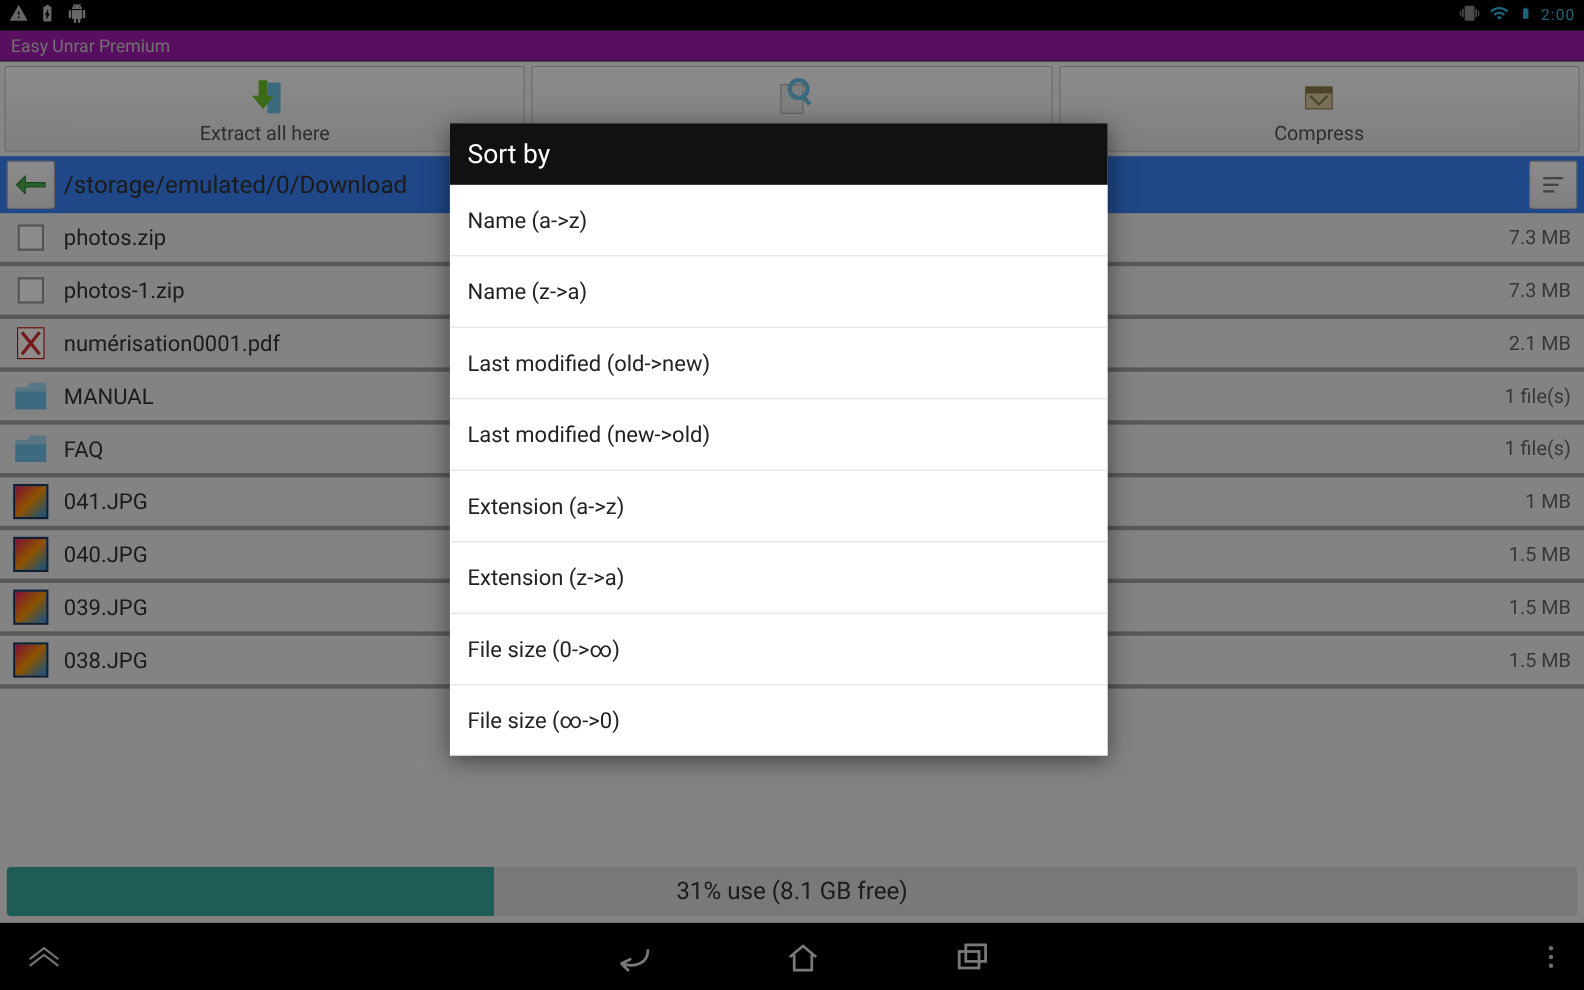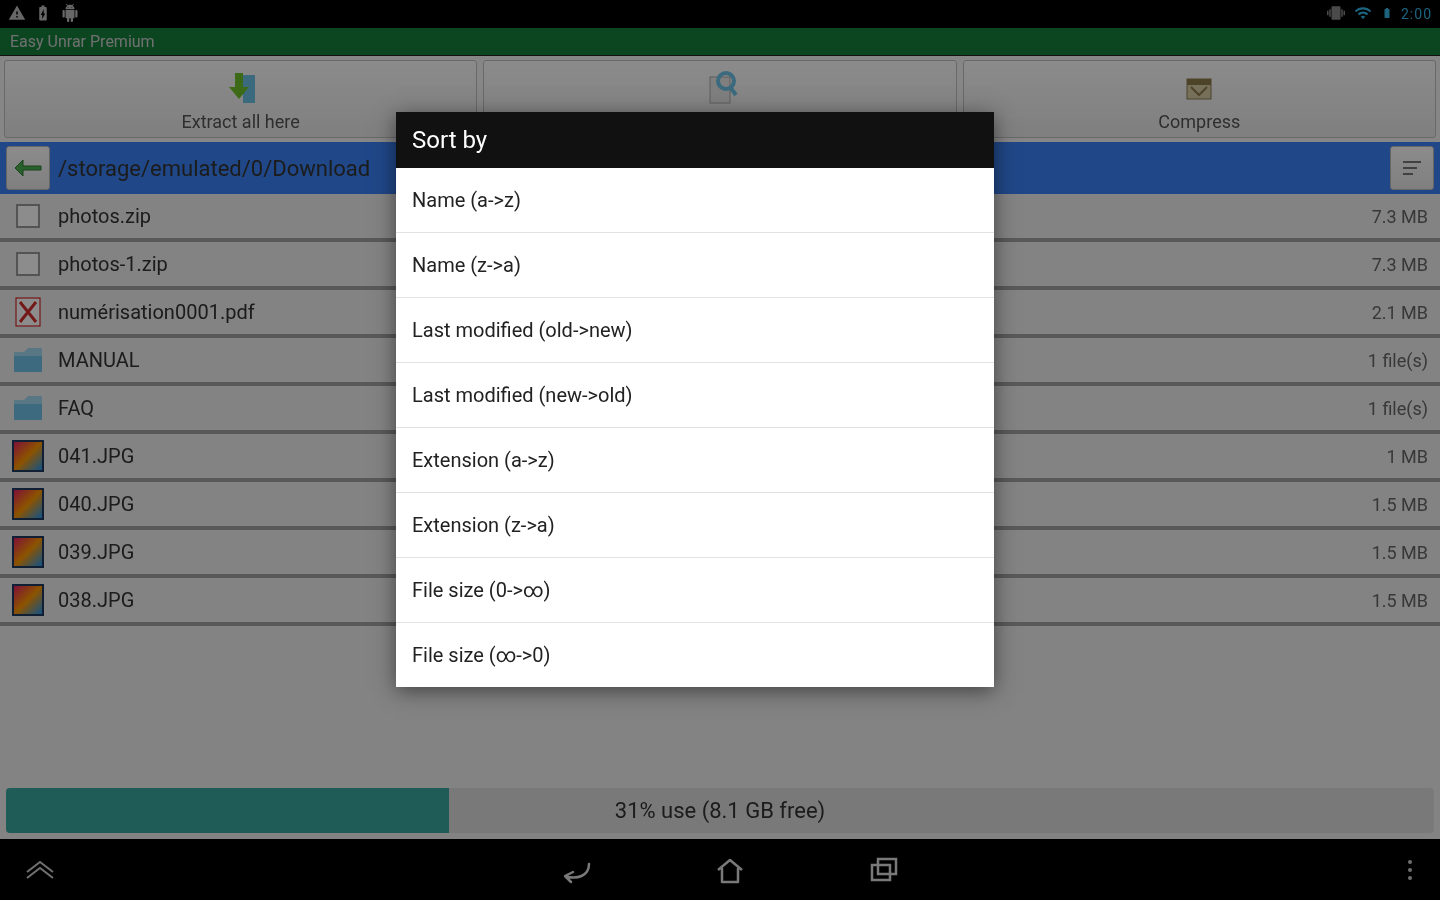"Easy Unrar Premium" .title-bar { background: #15803d -> #a21caf }
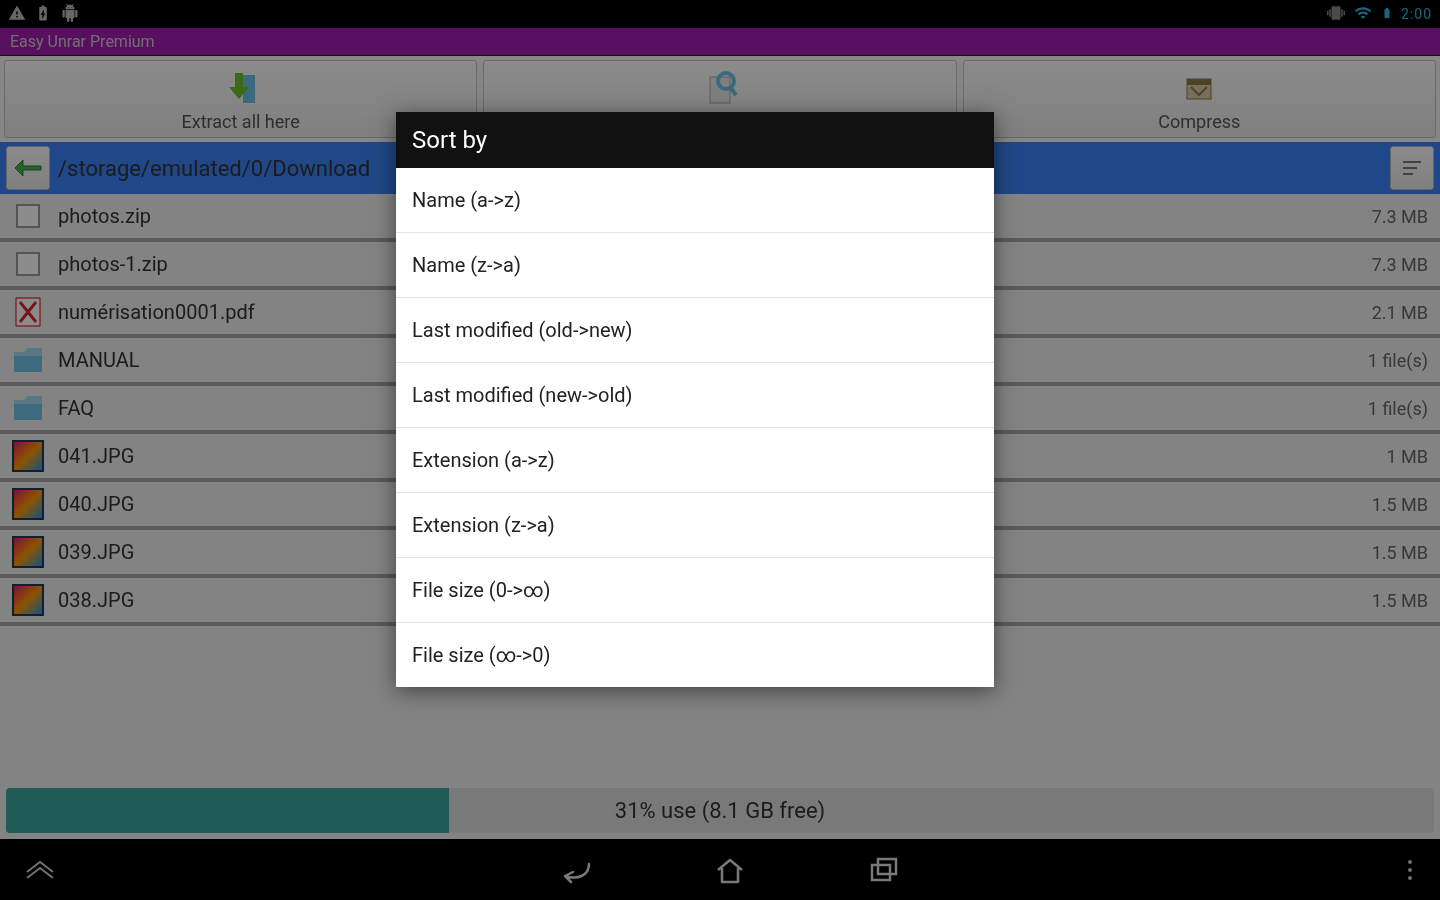"Sort by" .dialog { left: 396px -> 409px }
